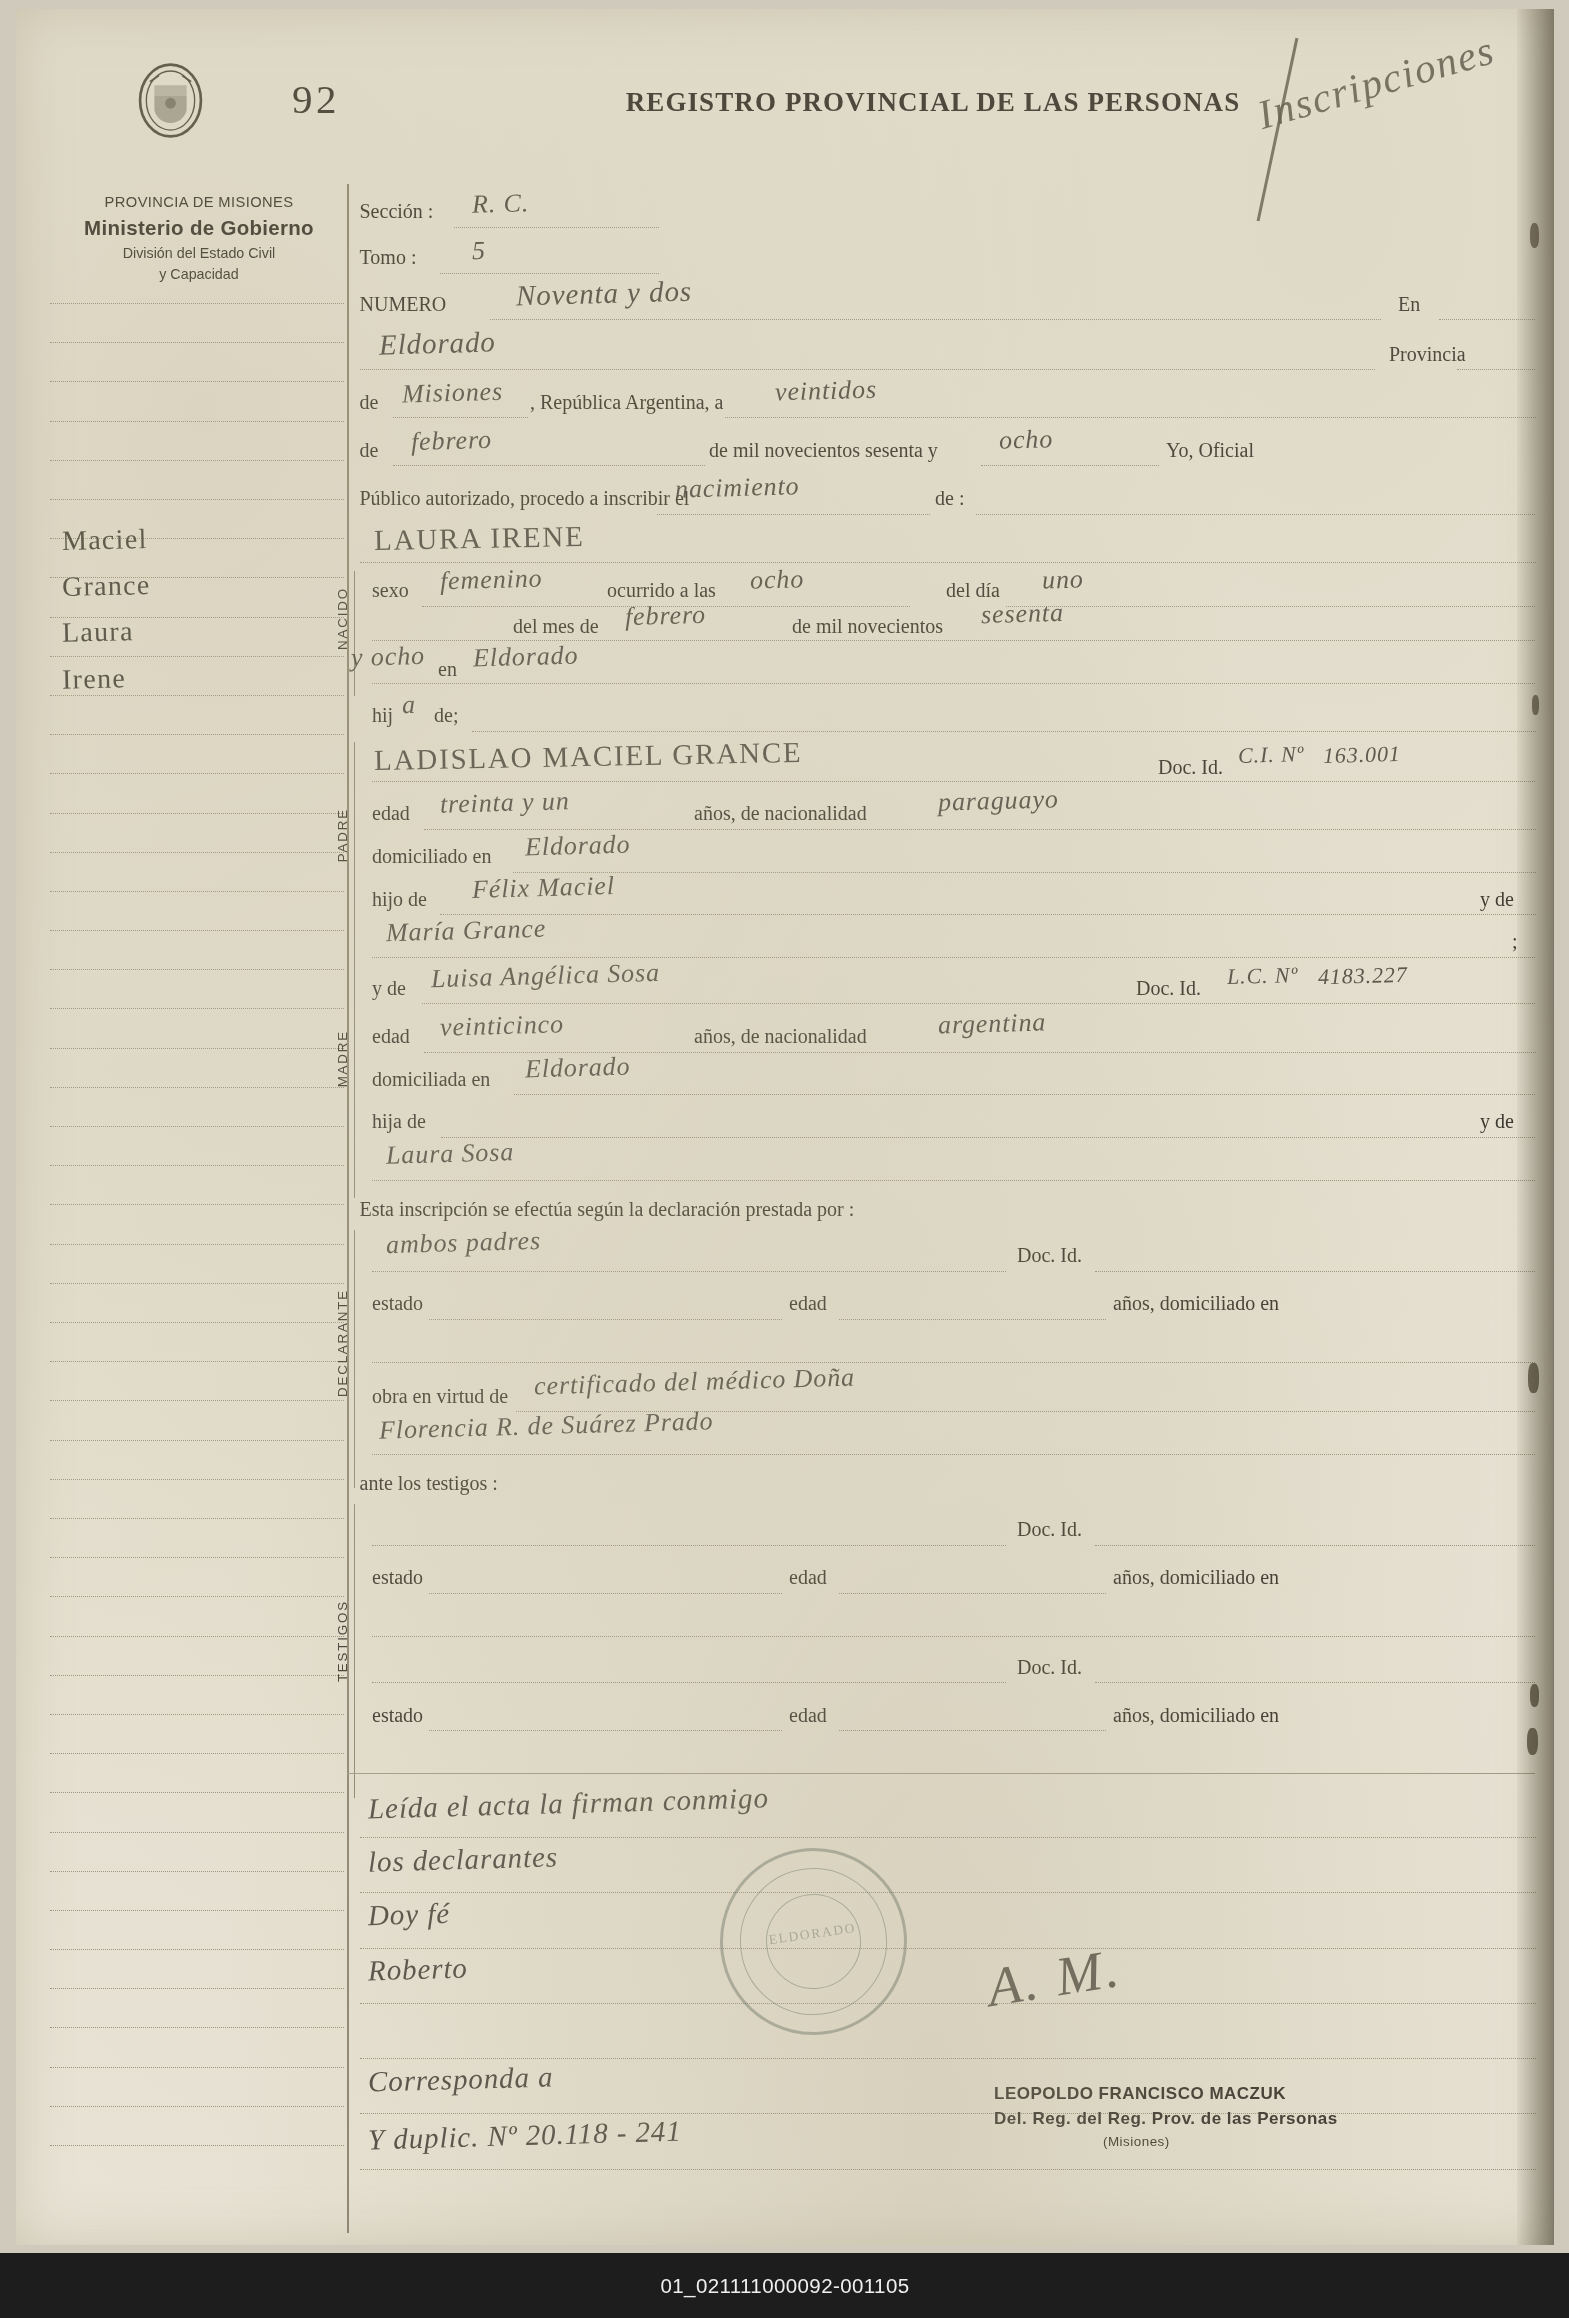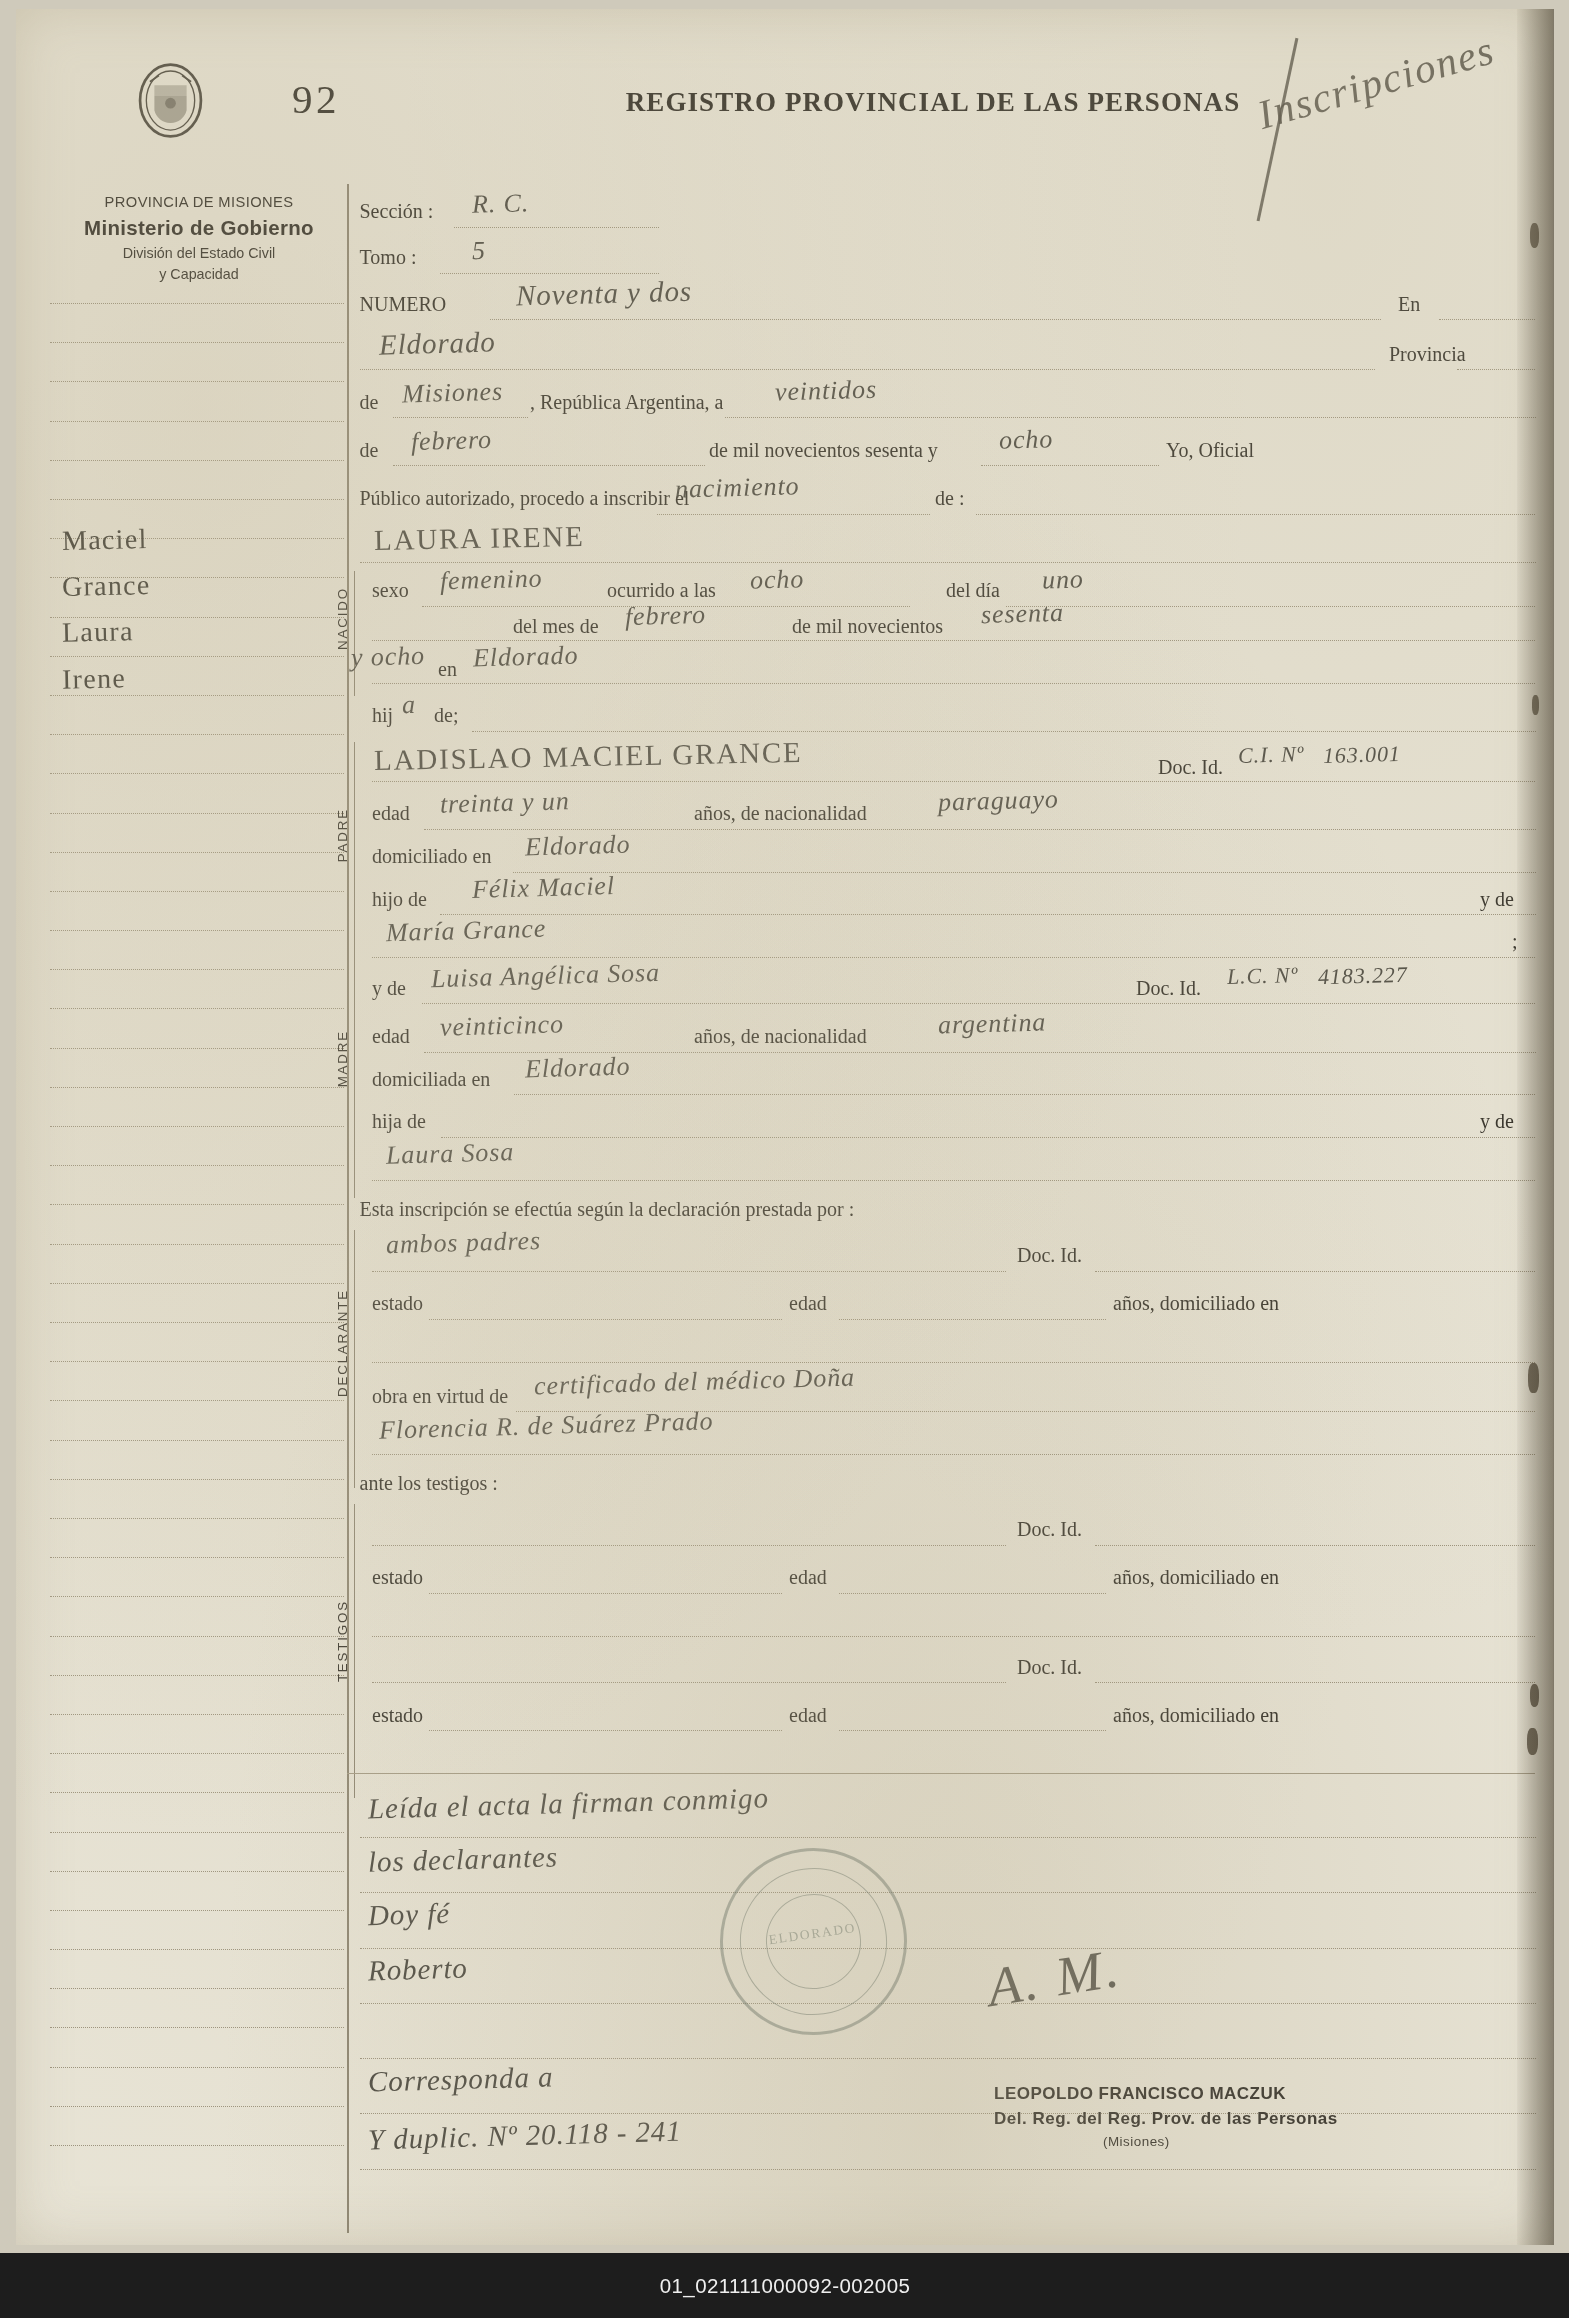"01_021111000092-002005" span { text: 021111000092-002005 -> 021111000092-001105 }
